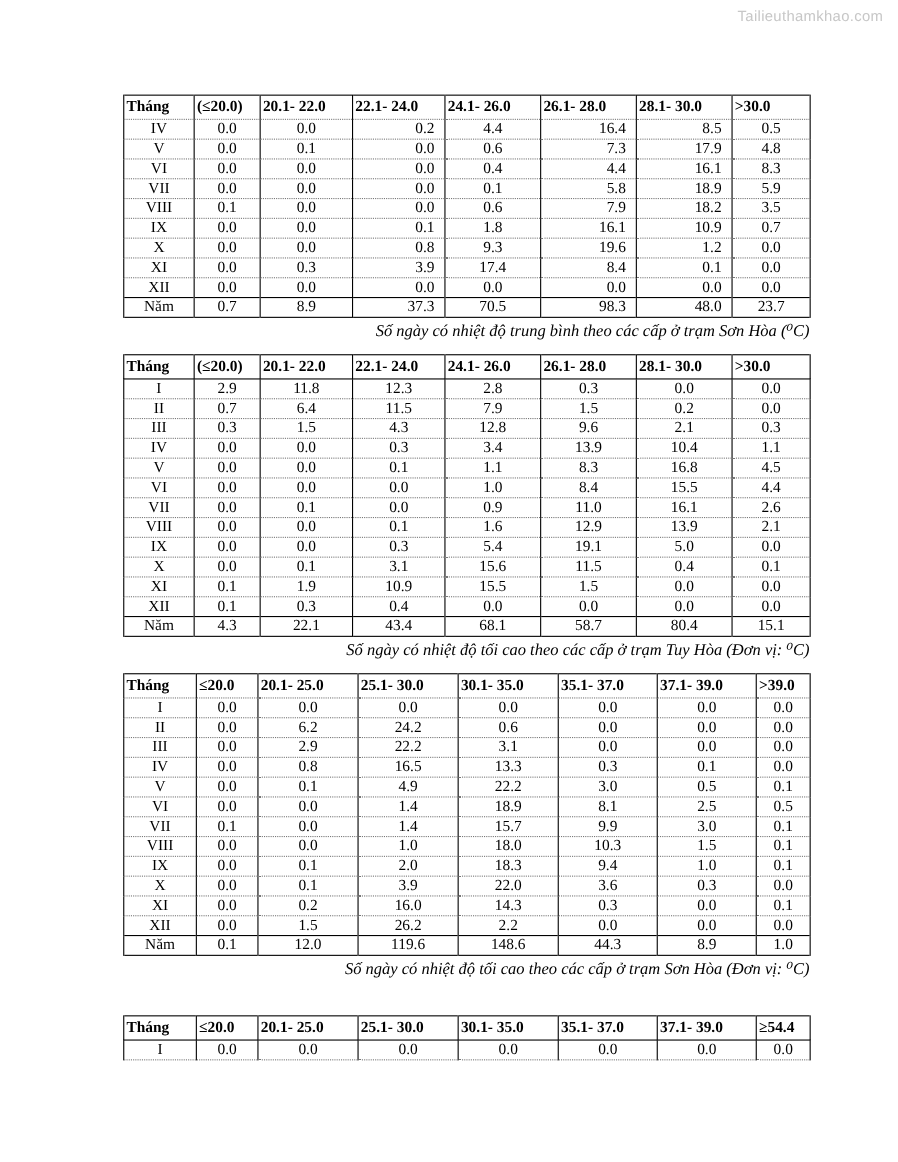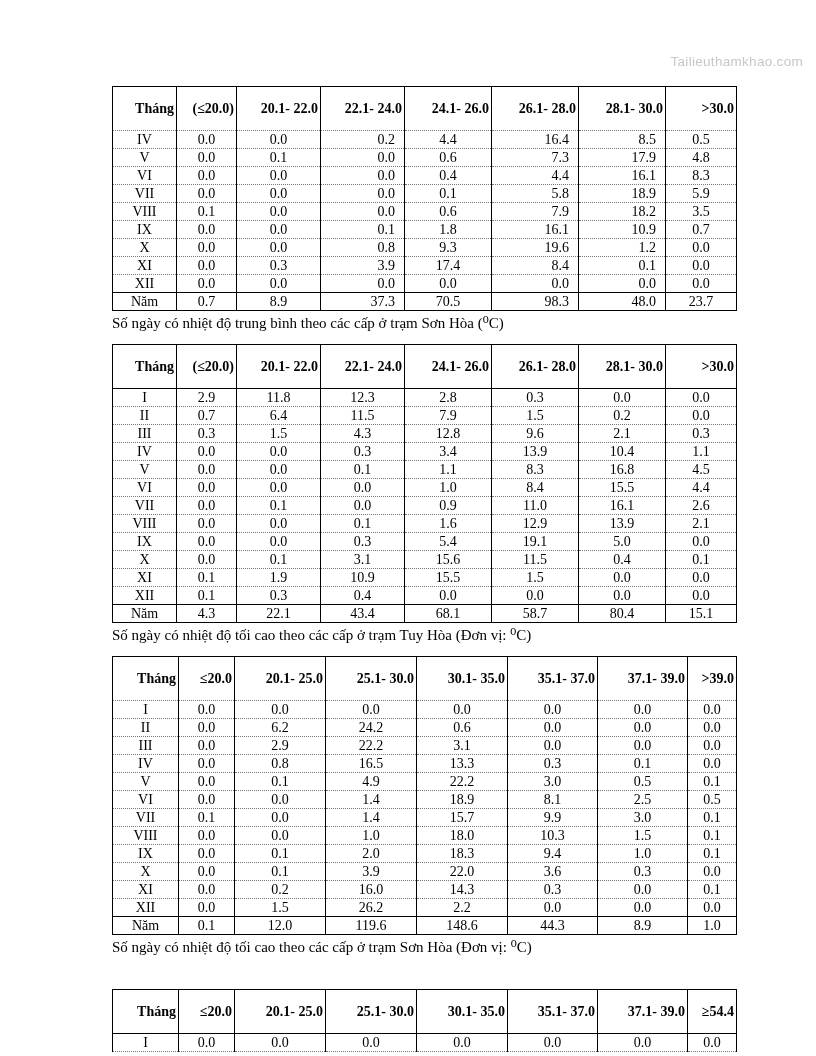"Tailieuthamkhao.com" .watermark { margin-top: 47px -> none }
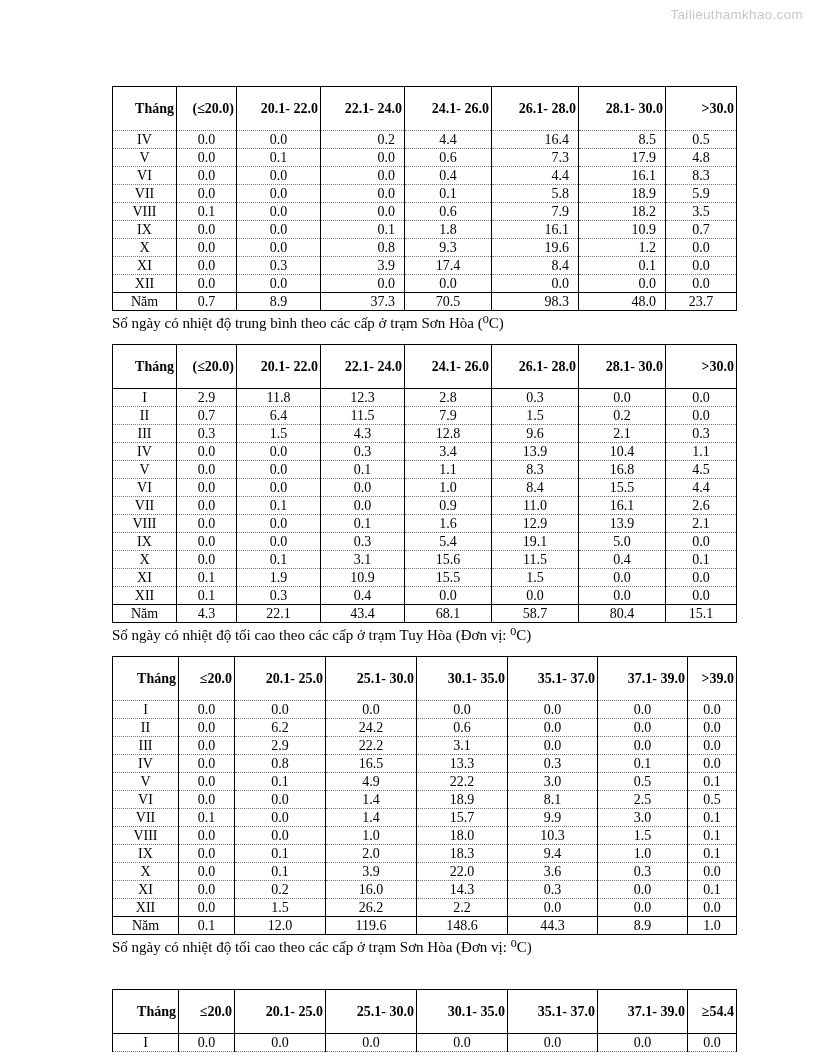"Tháng" .data-table th { padding: 12px 2px -> 1px 2px; text-align: right -> left }
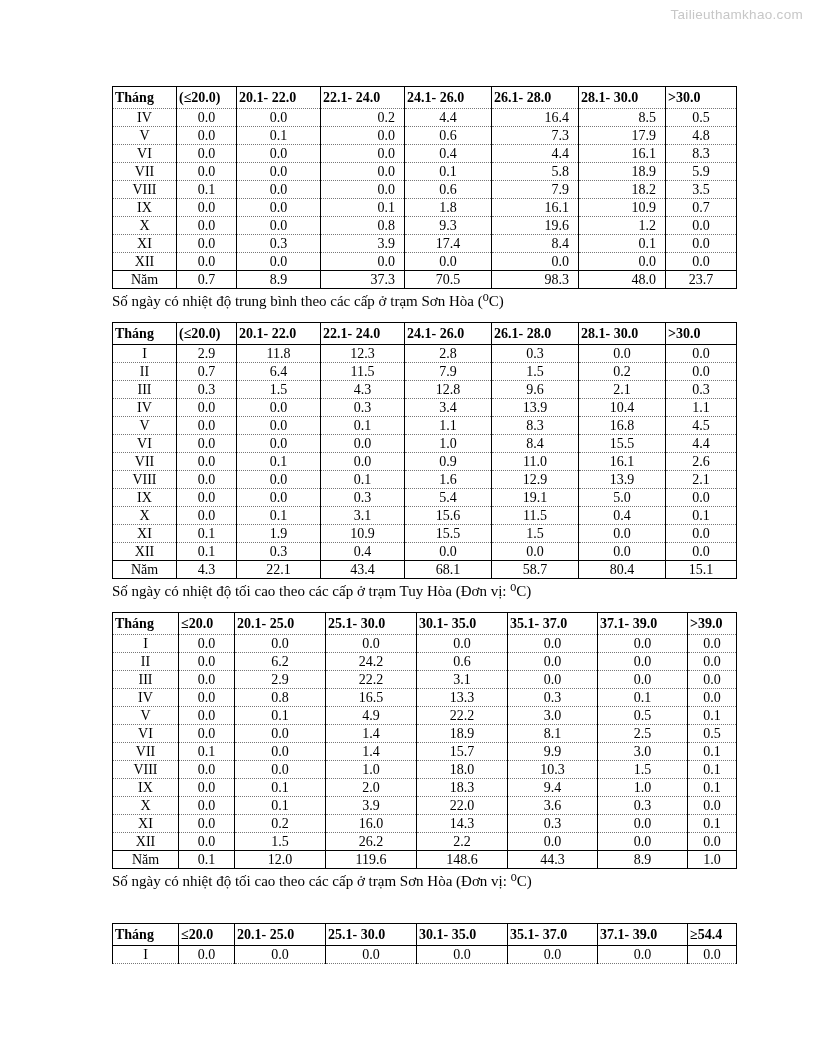"Số ngày có nhiệt độ" .caption { font-style: none -> italic; text-align: left -> right }
